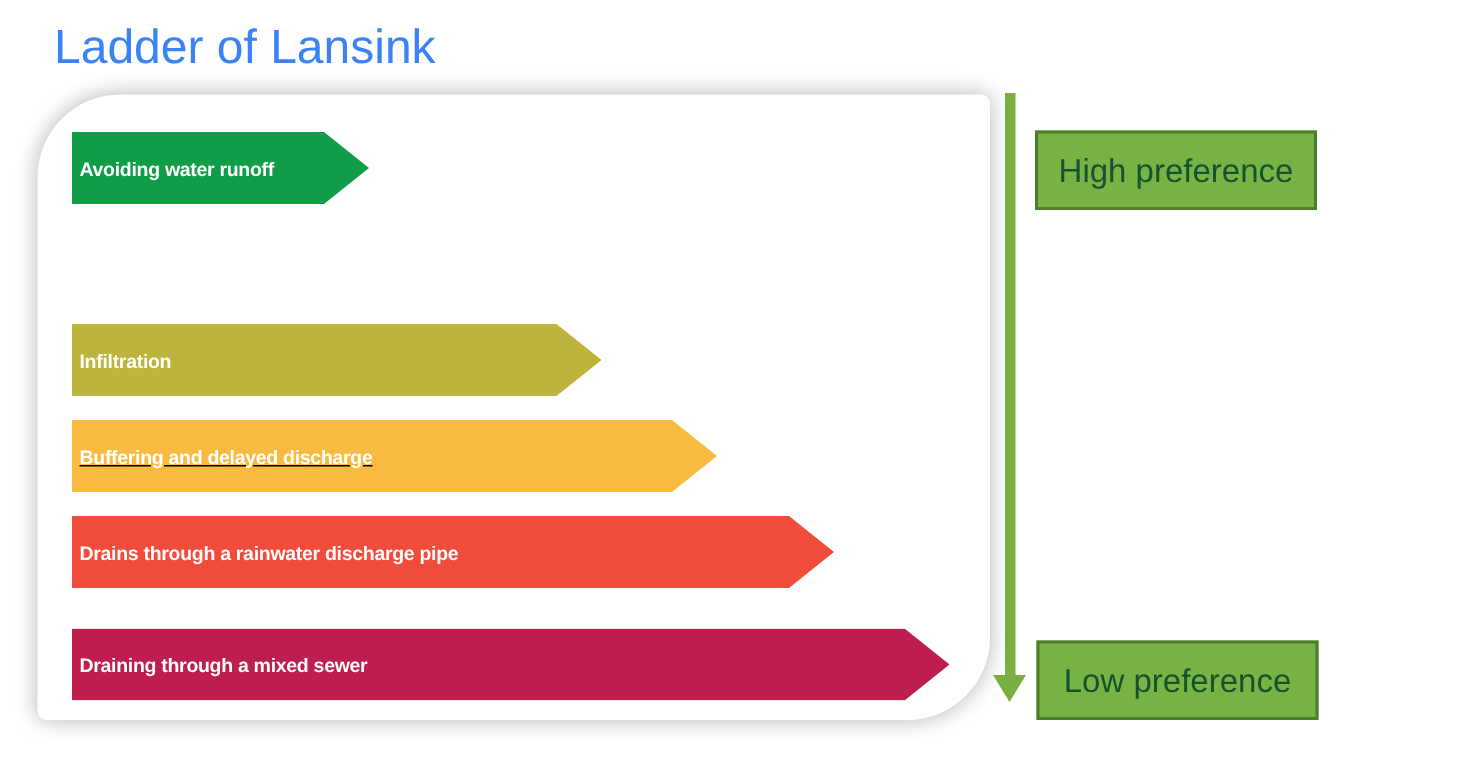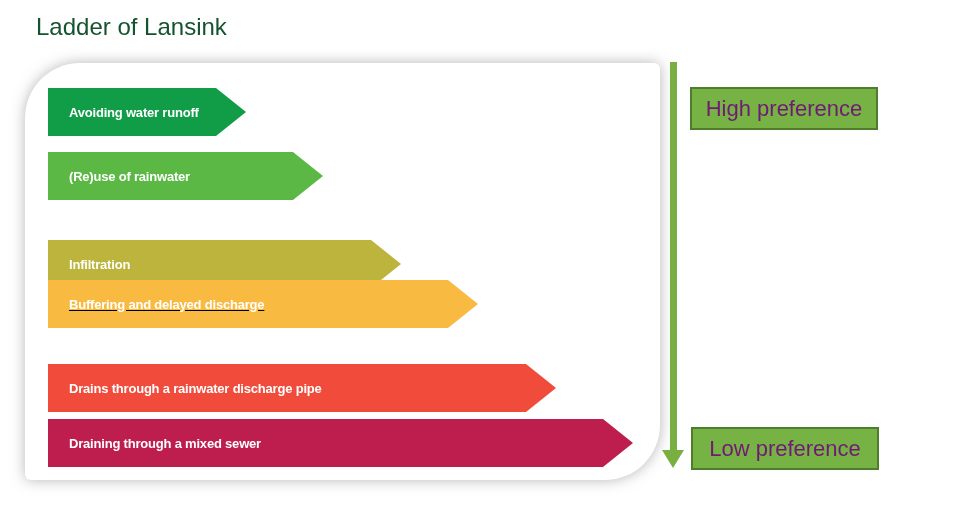"Ladder of Lansink" .slide-title { color: #14532d -> #3b82f6; font-size: 24px -> 32px }
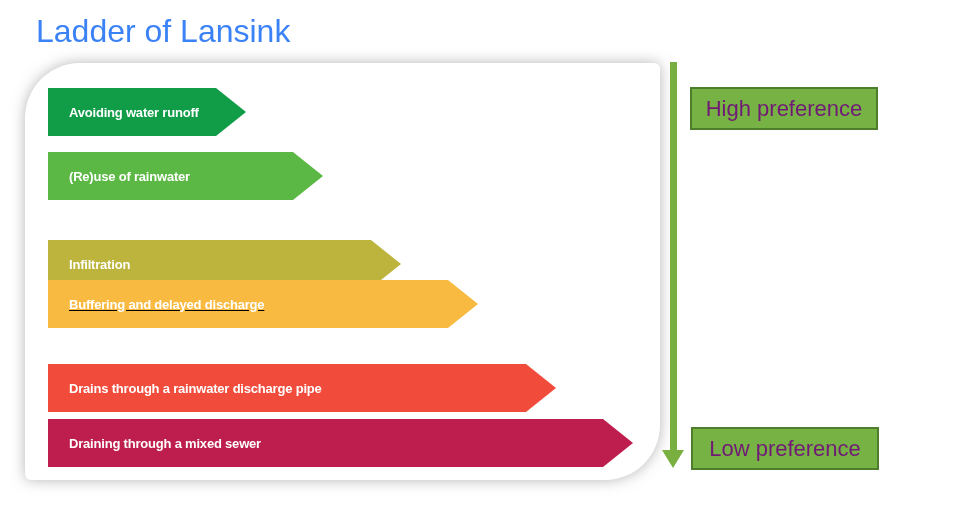"Avoiding water runoff" .arrow { padding-left: 21px -> 5px }
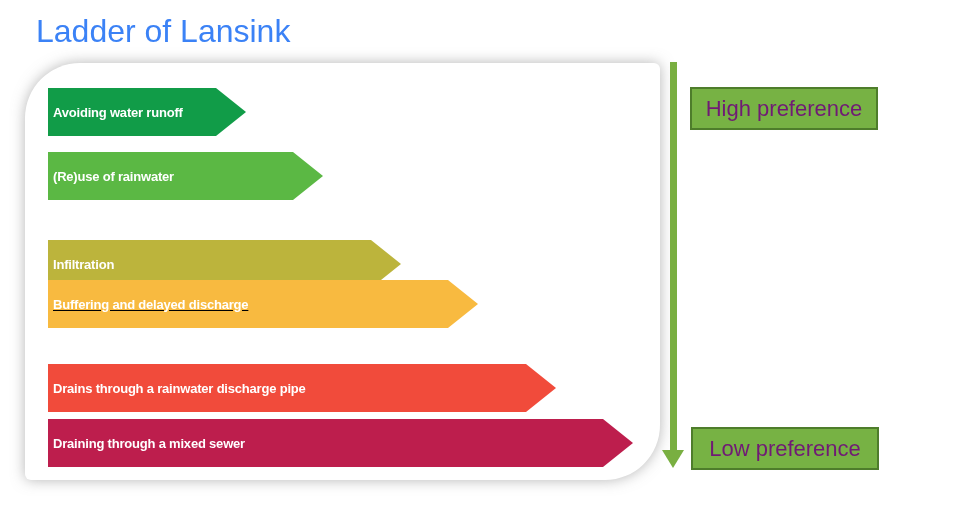"High preference" .badge { color: #701a75 -> #14532d; height: 43px -> 53px }
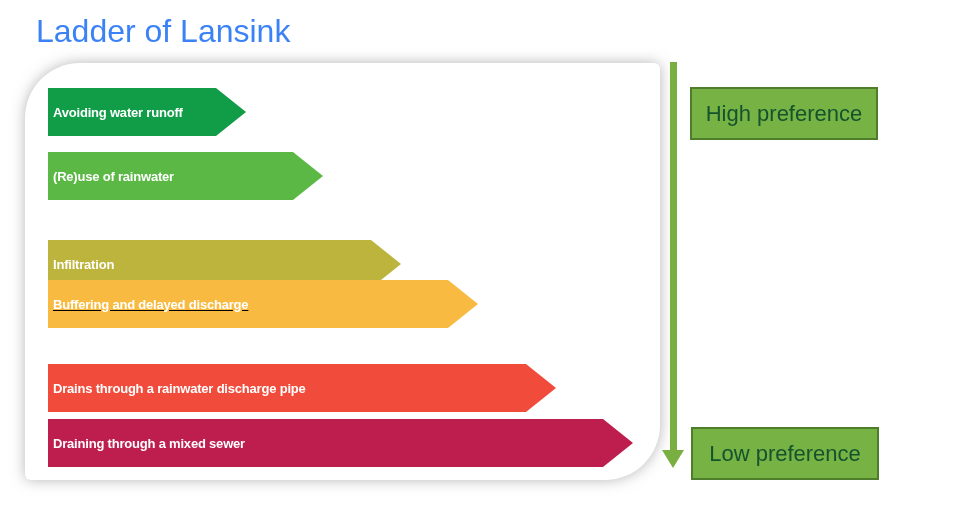"(Re)use of rainwater" div.arrow { html: <div> <span>(Re)use of rainwater</span> </div> -> none }
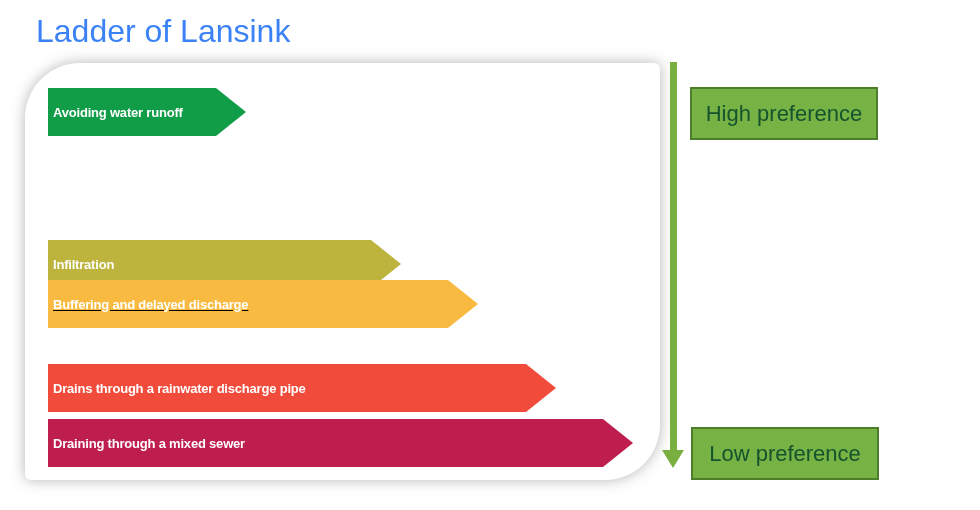"Infiltration" div.arrow { margin-top: 24px -> none }
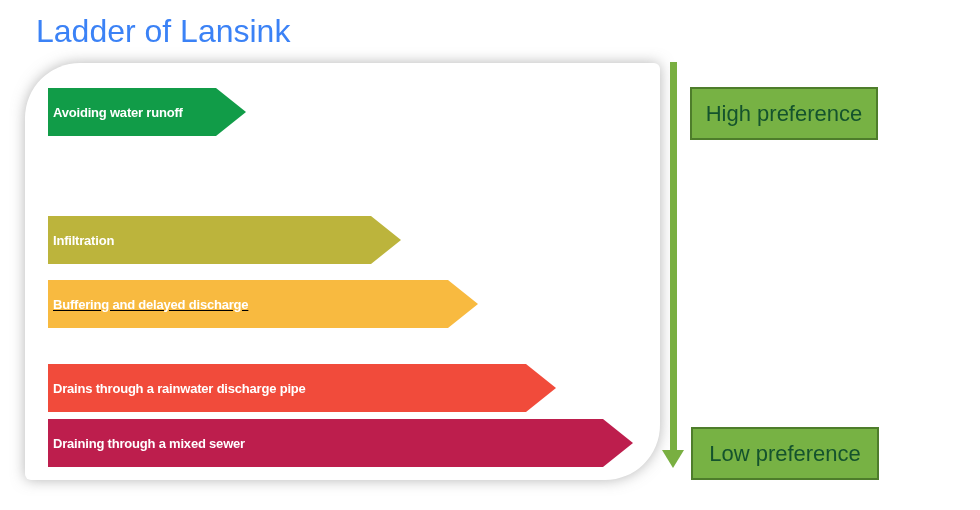"Drains through a rainwater discharge" div.arrow { margin-top: 20px -> none }
